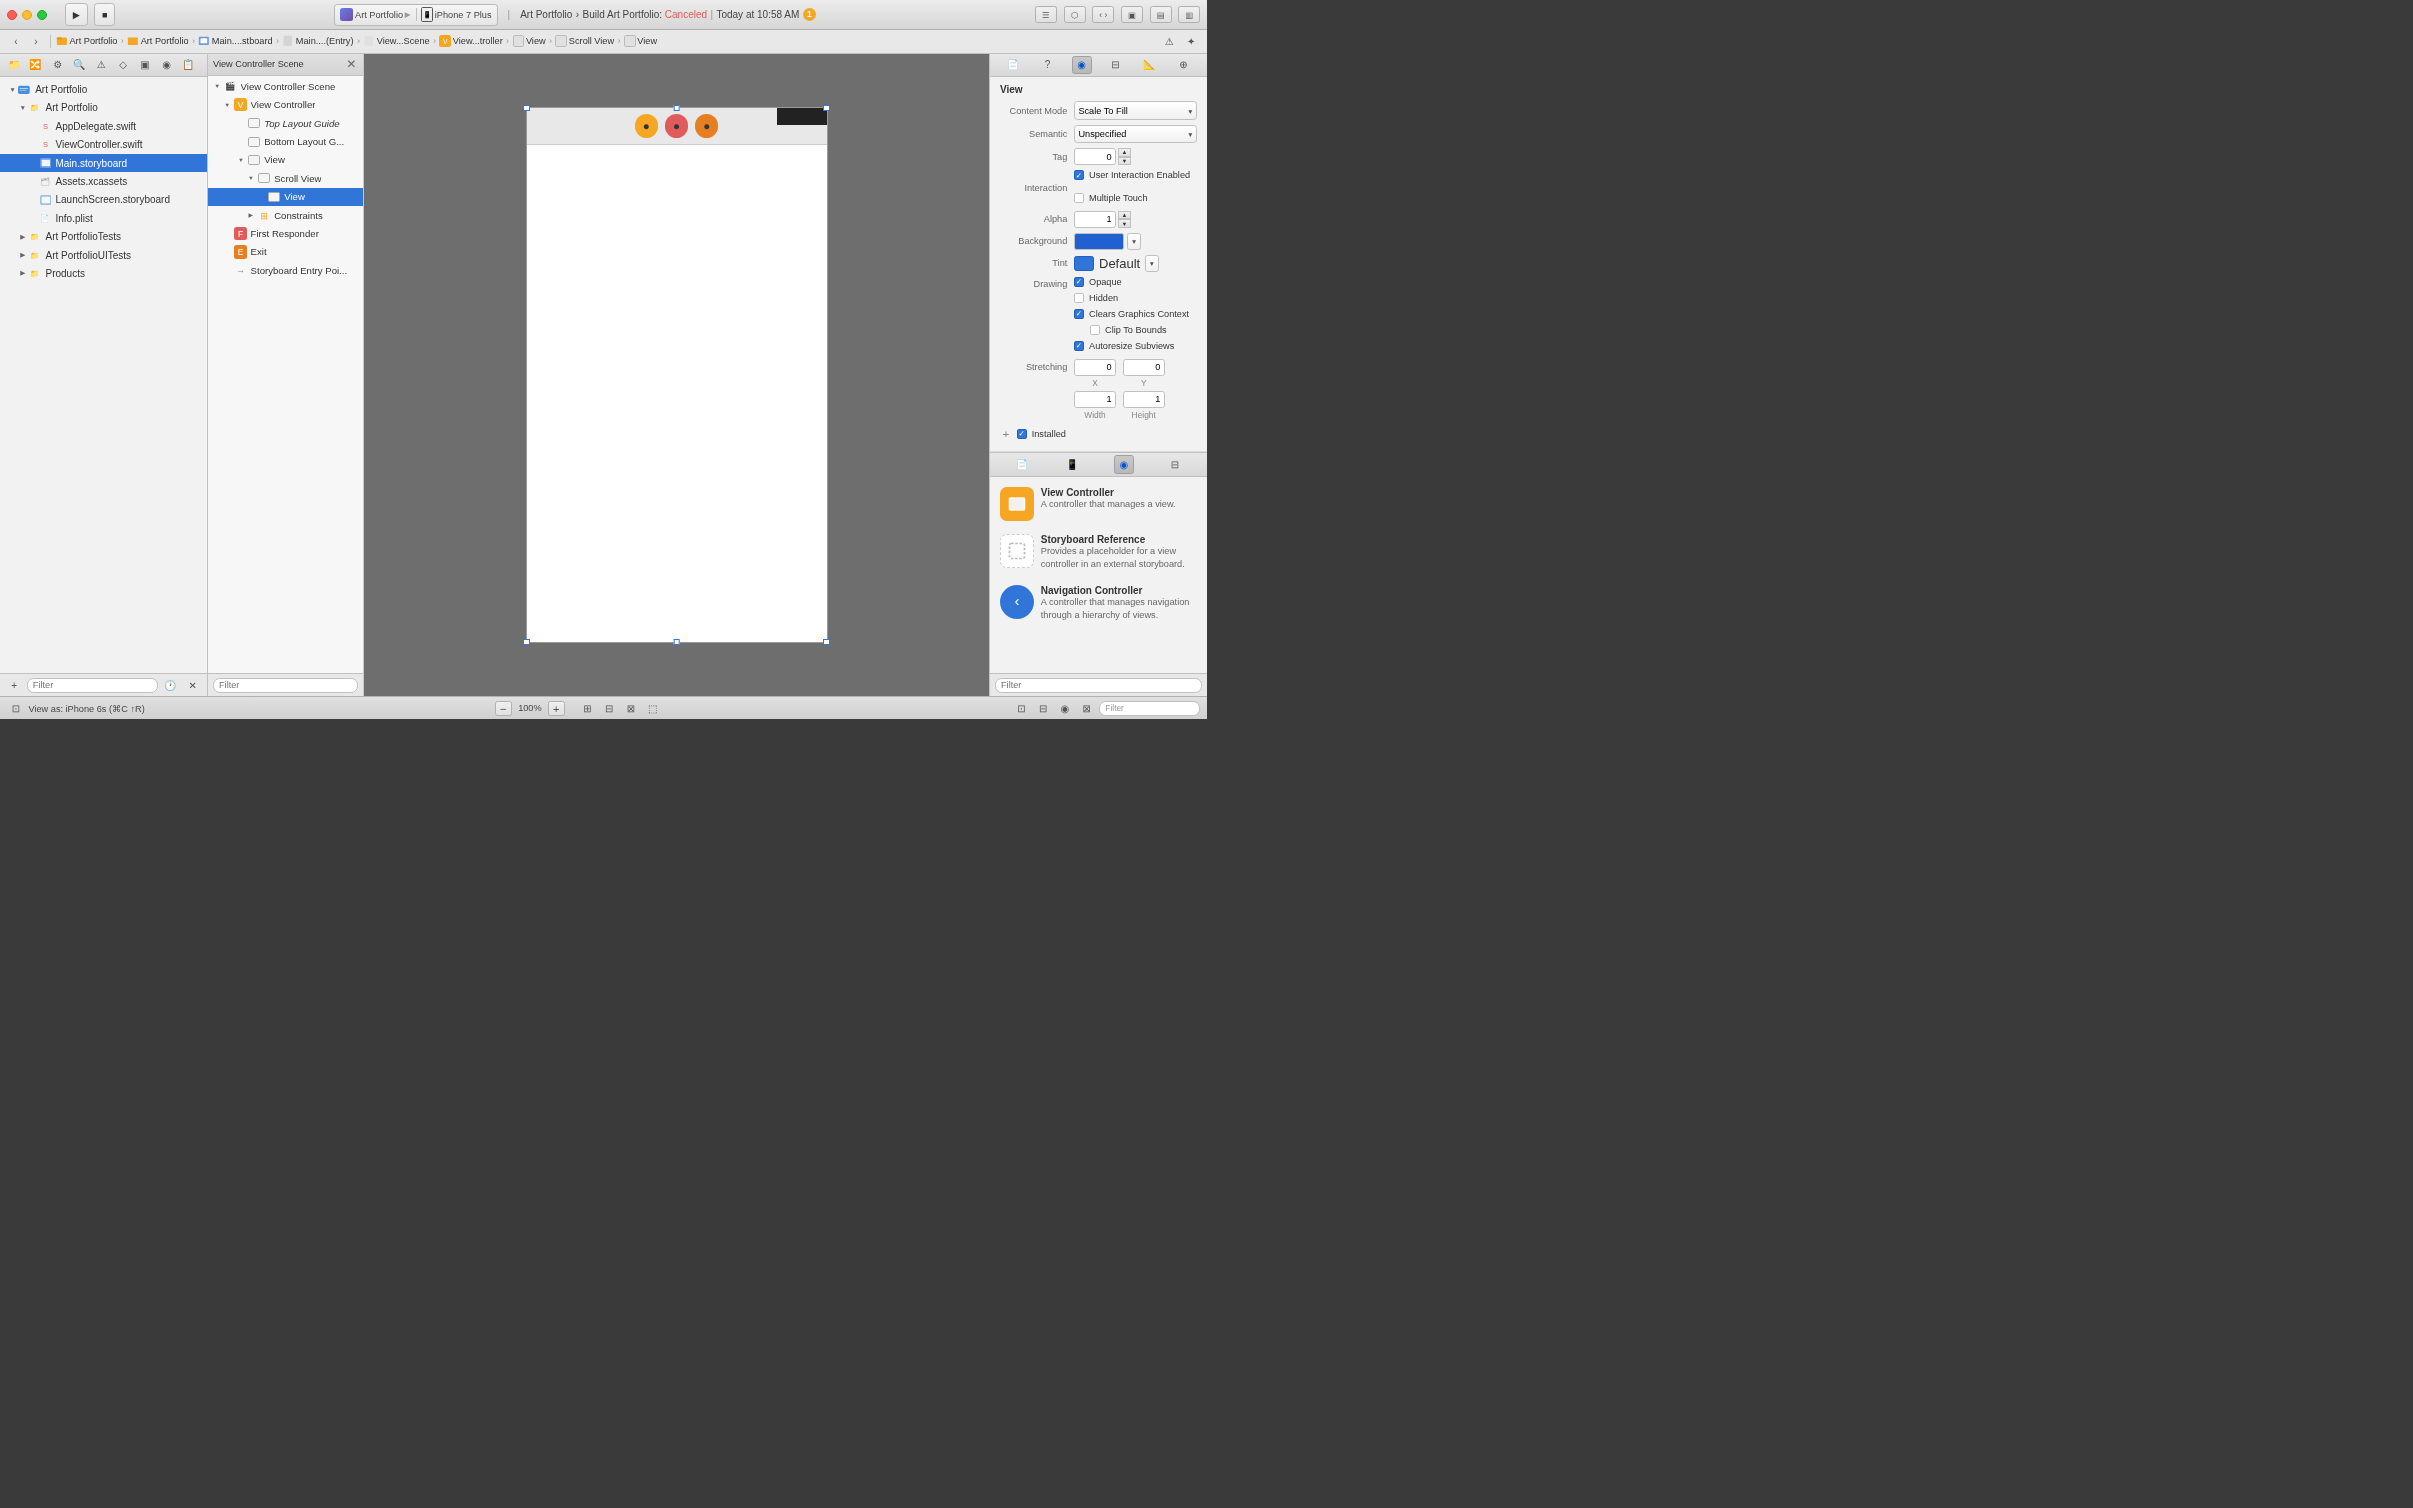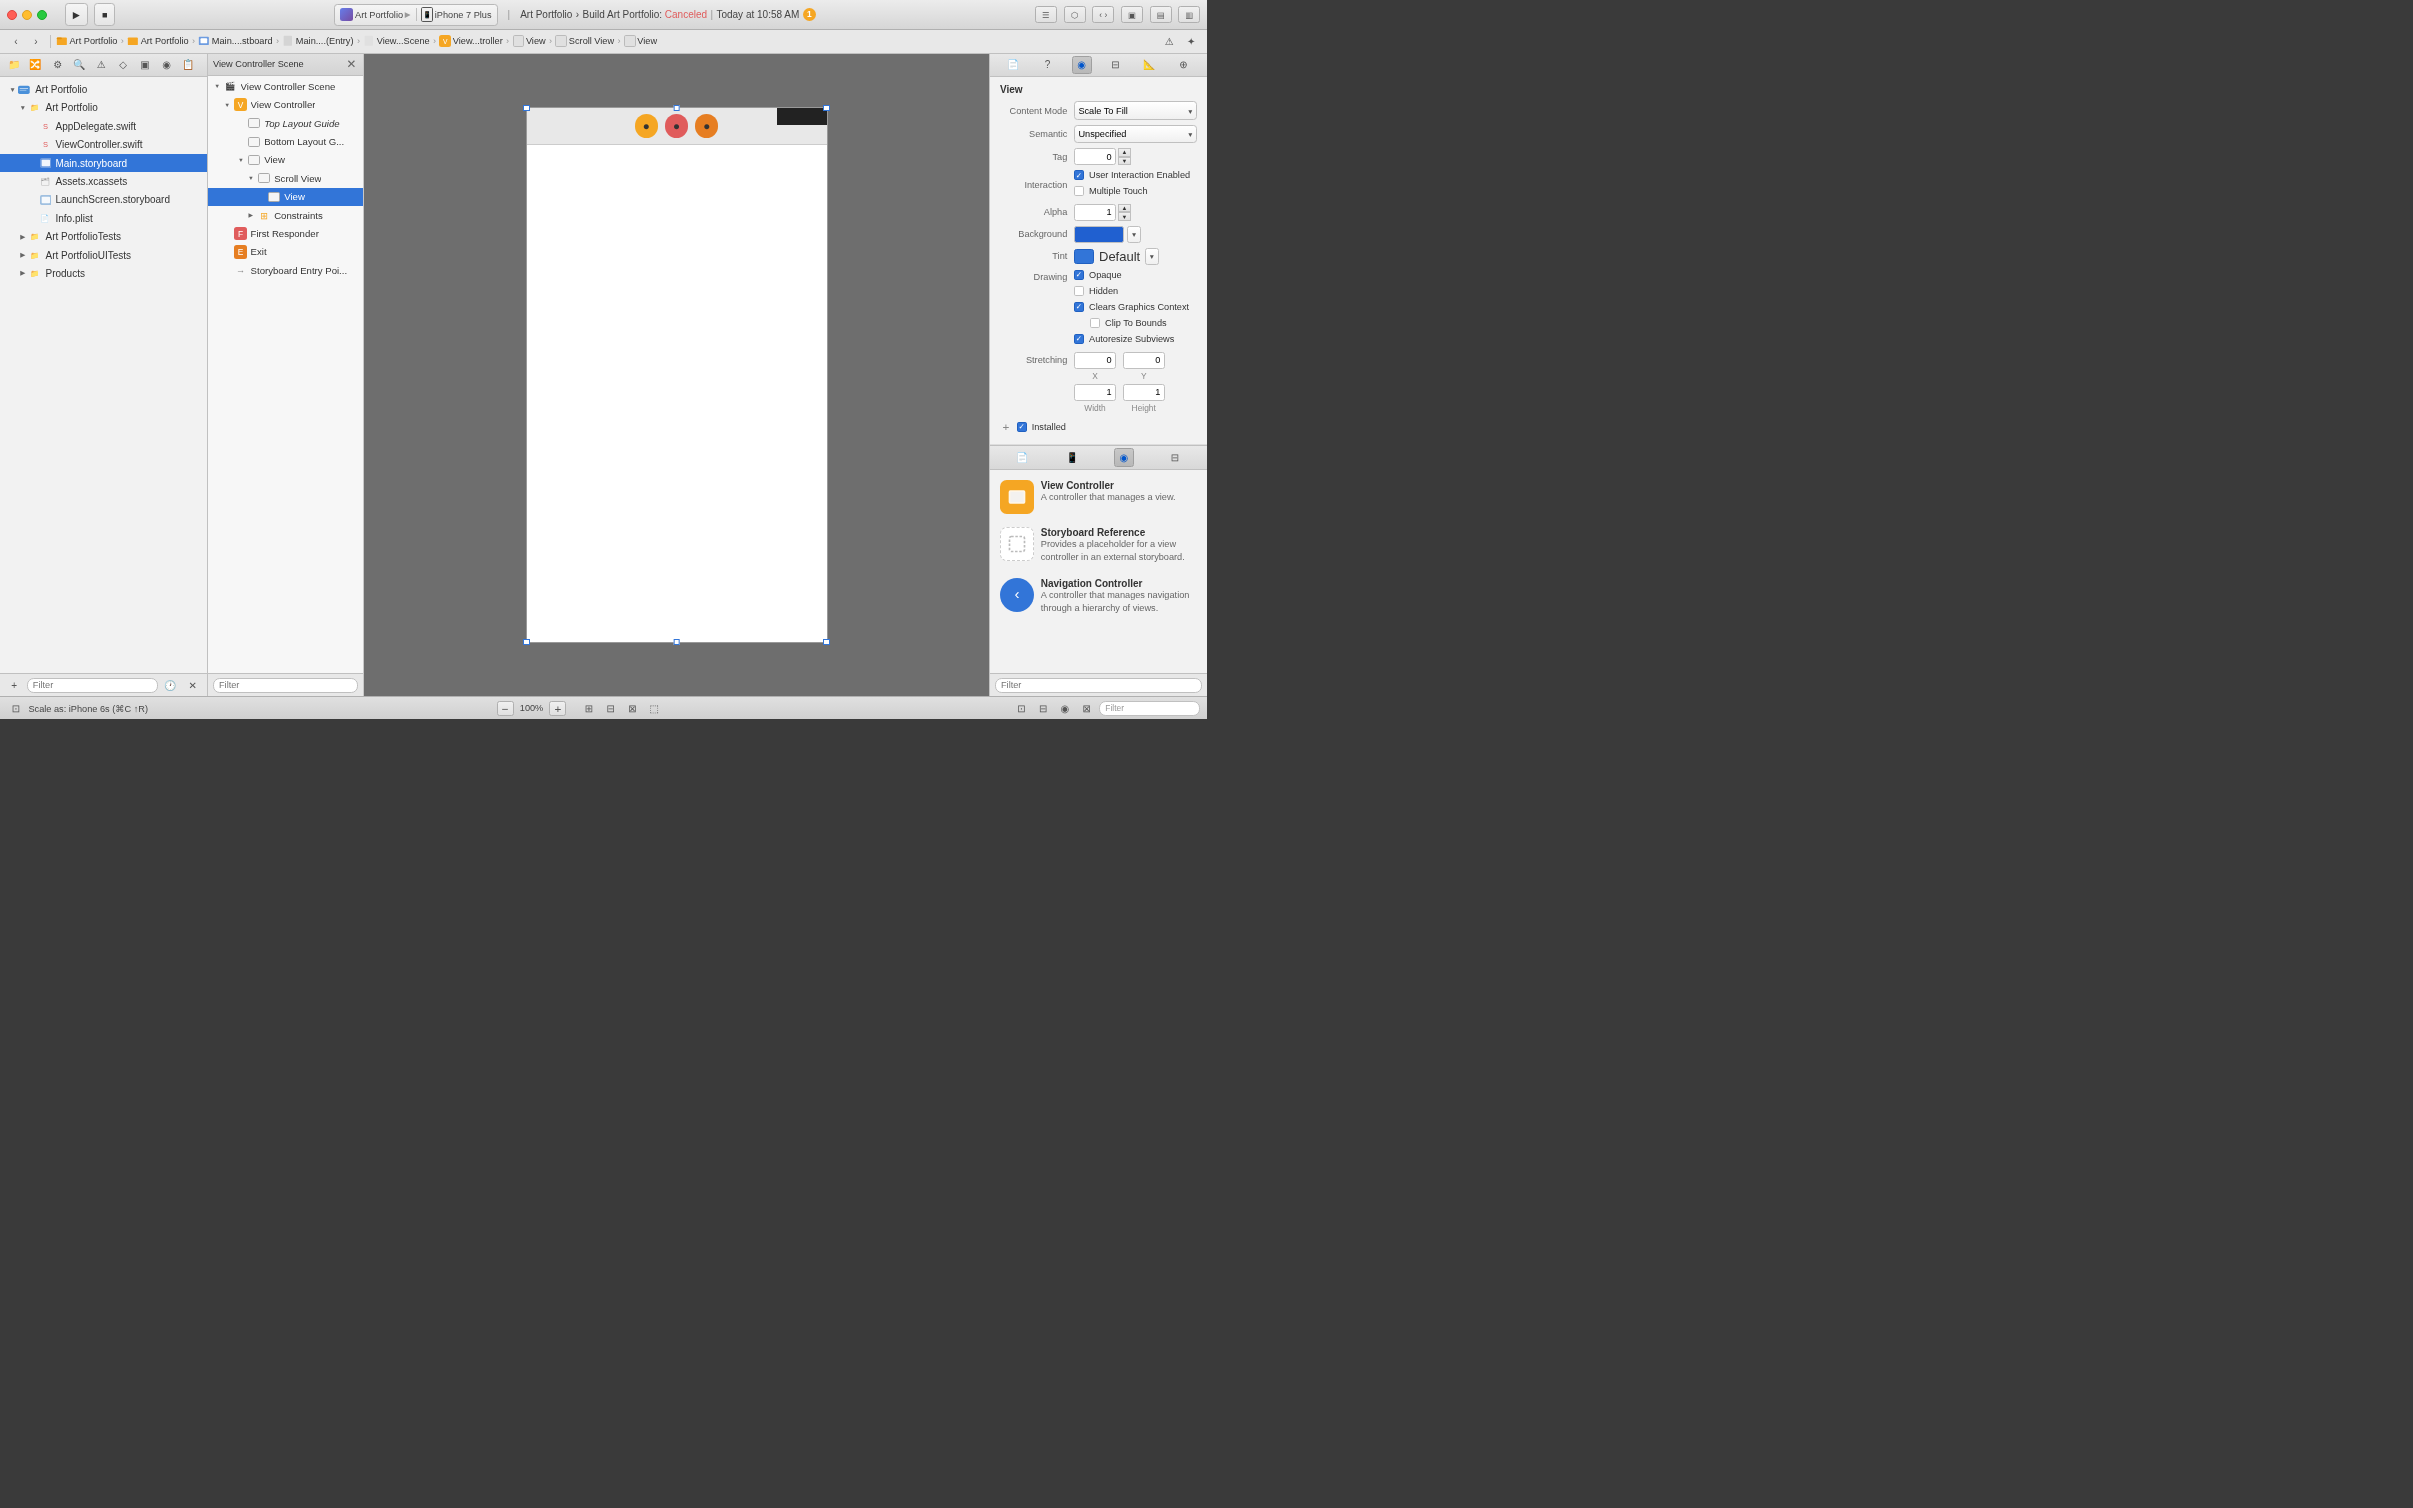"User Interaction Enabled" div { gap: 2px -> 9px }
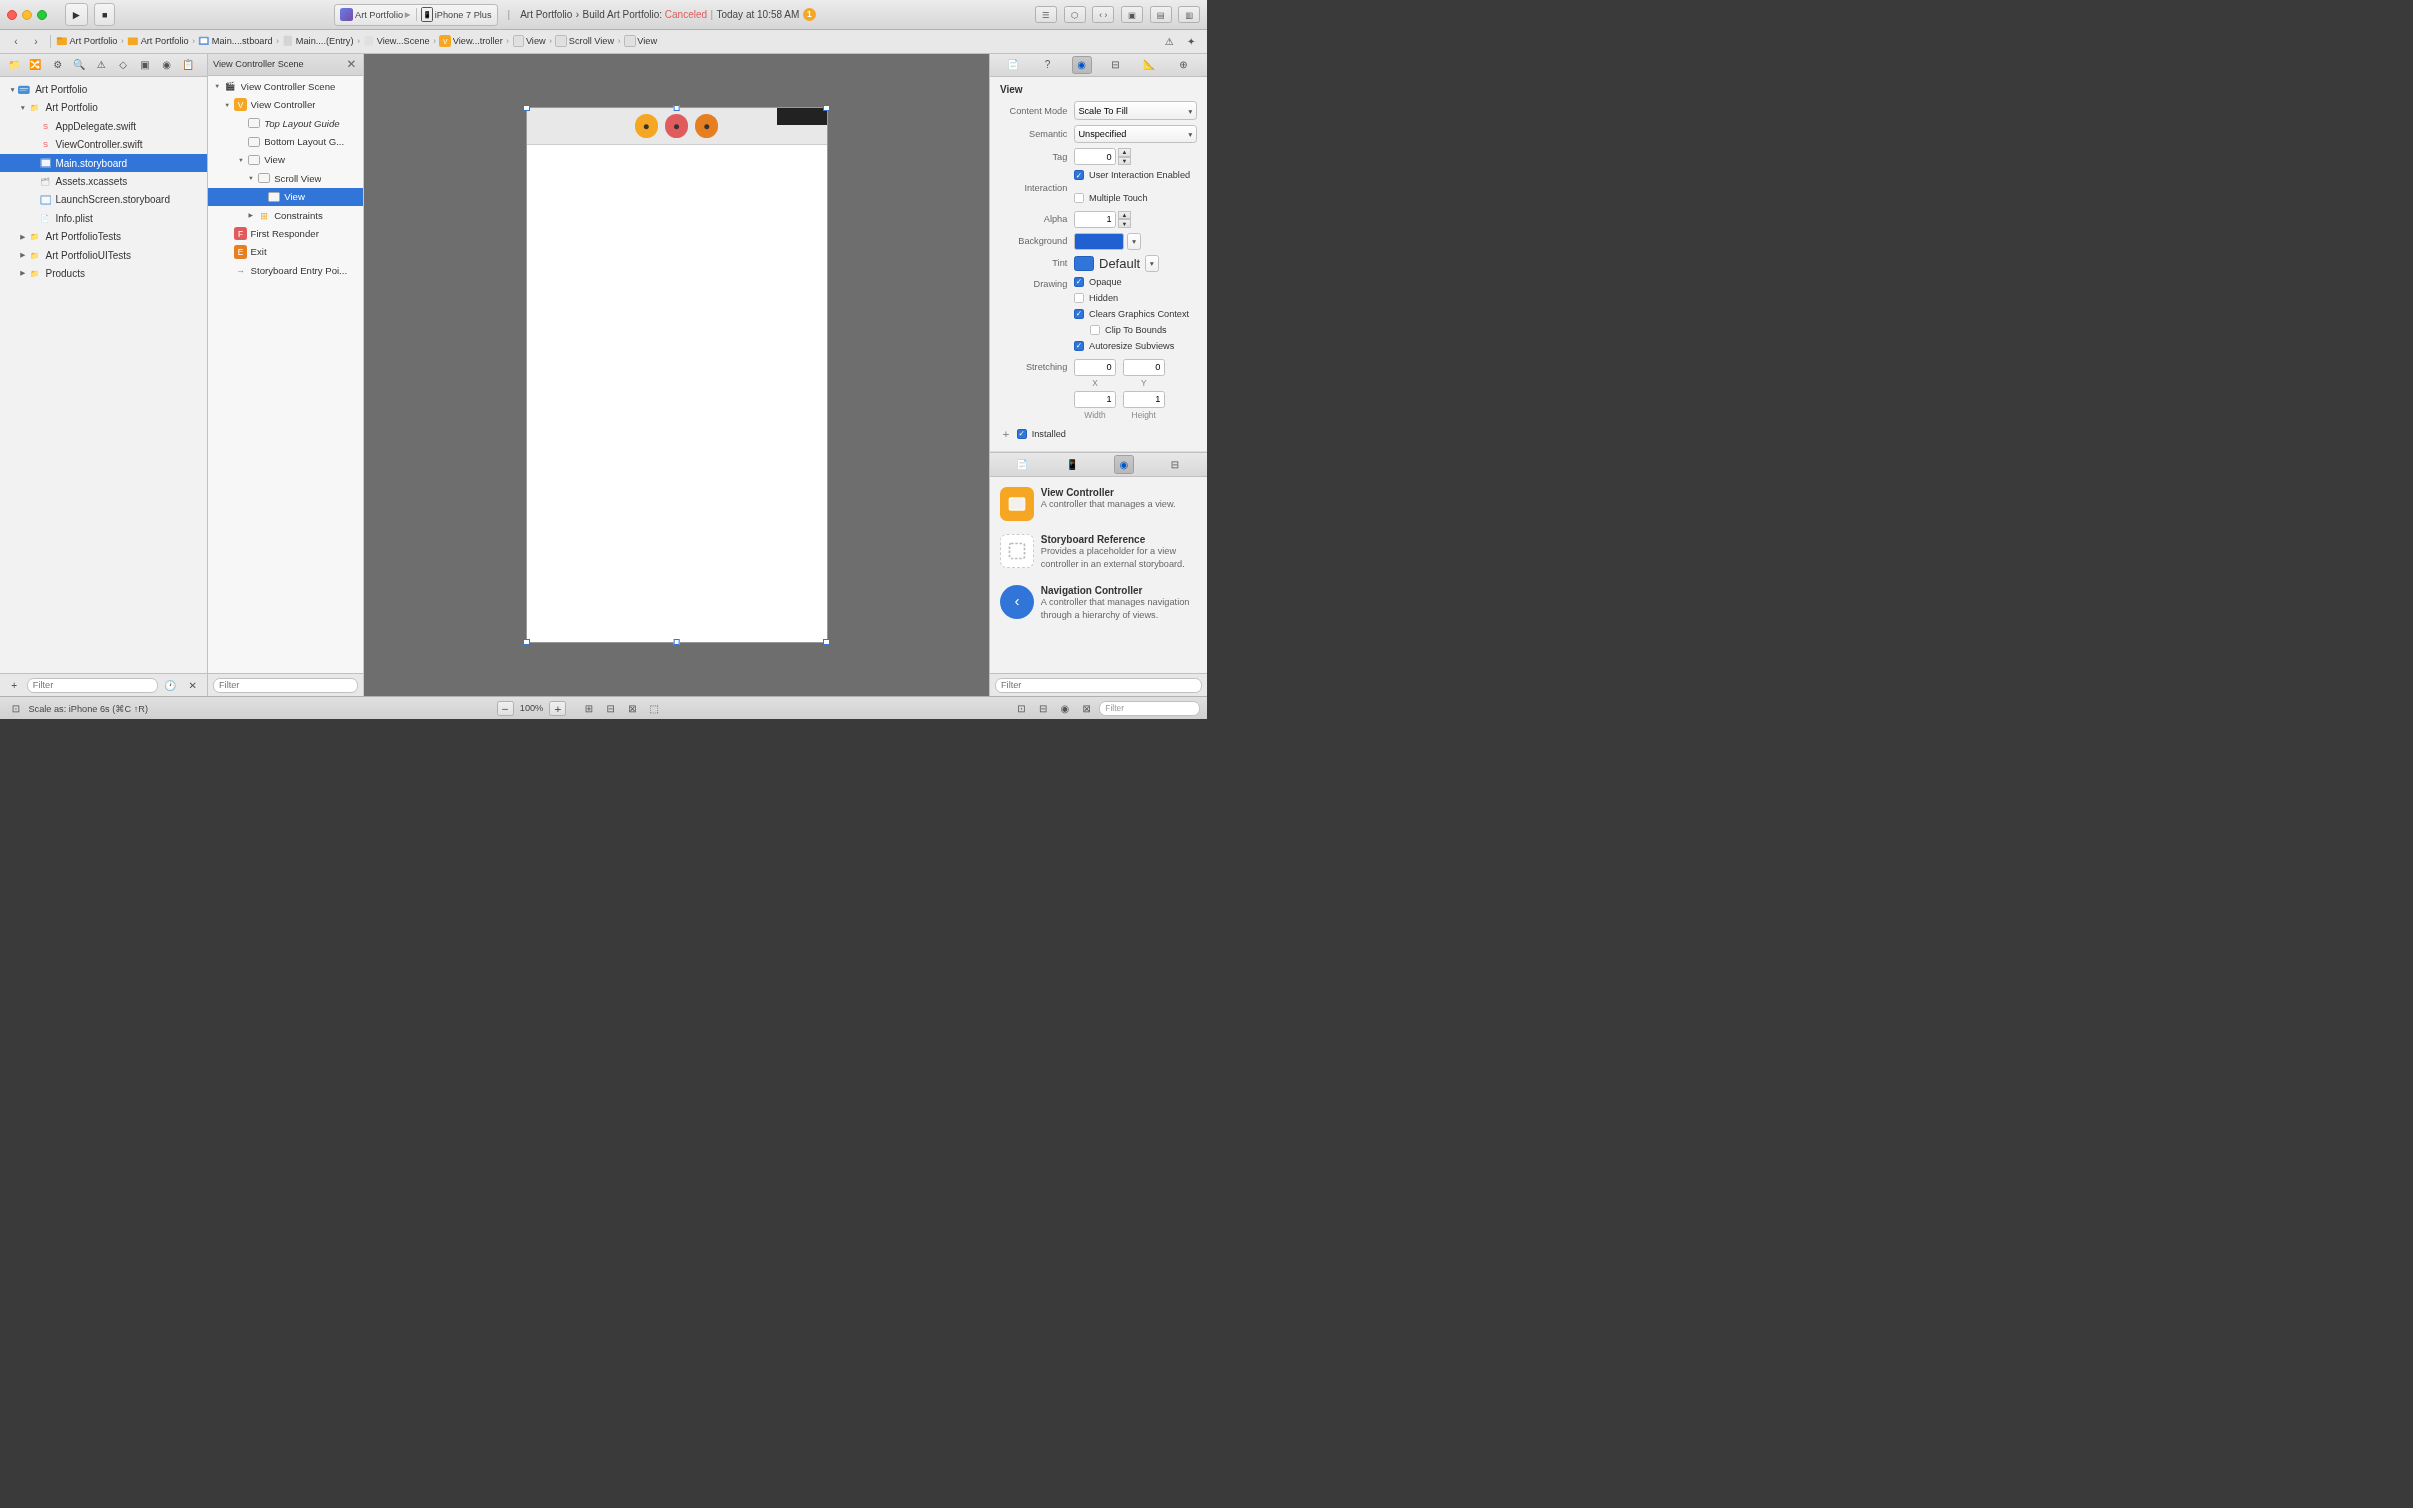"Scale as: iPhone 6s (⌘C" span { text: Scale -> View }
